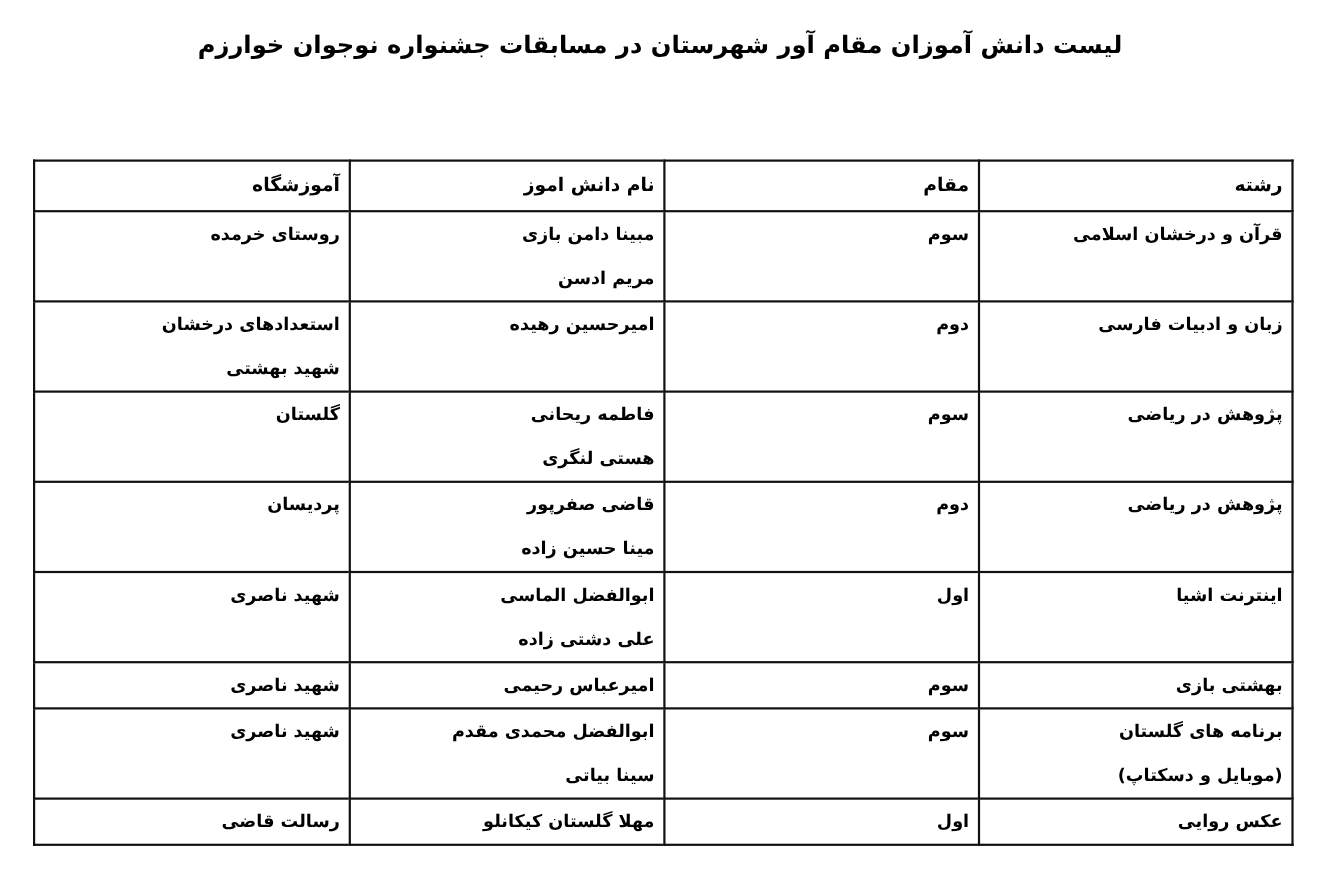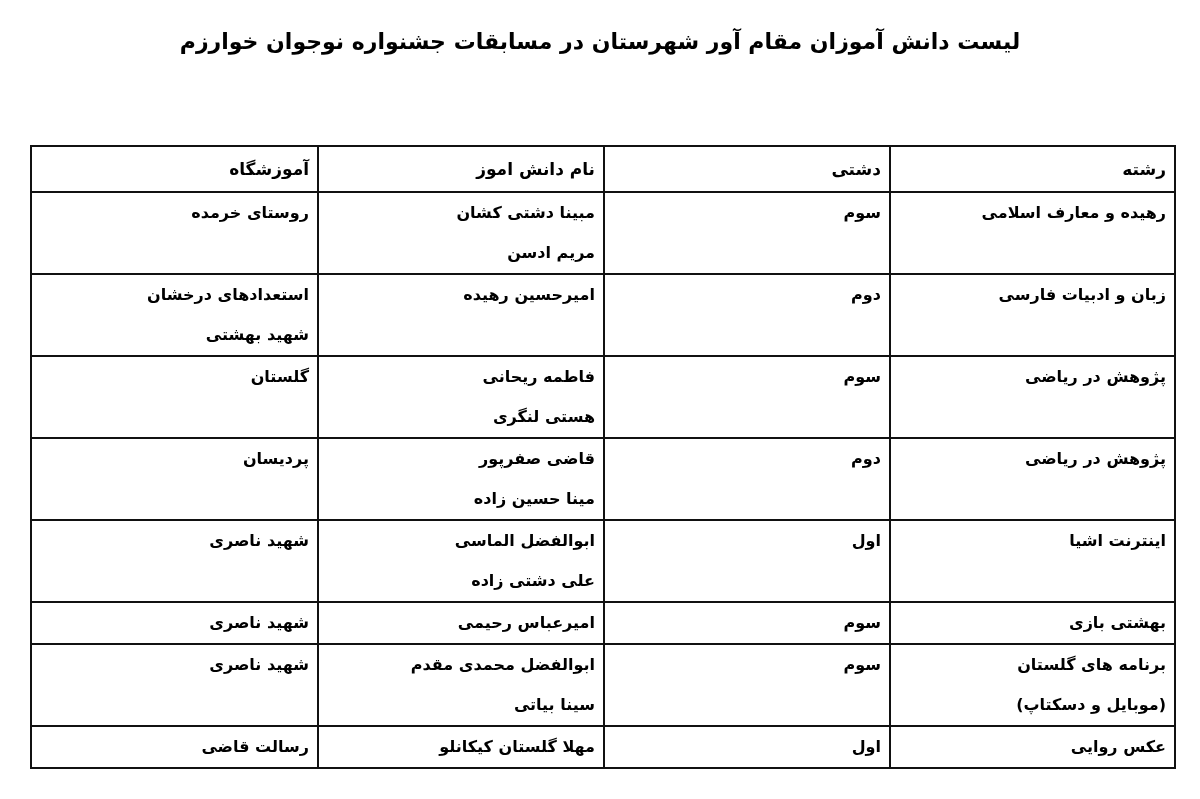"دشتی" th { text: دشتی -> مقام }
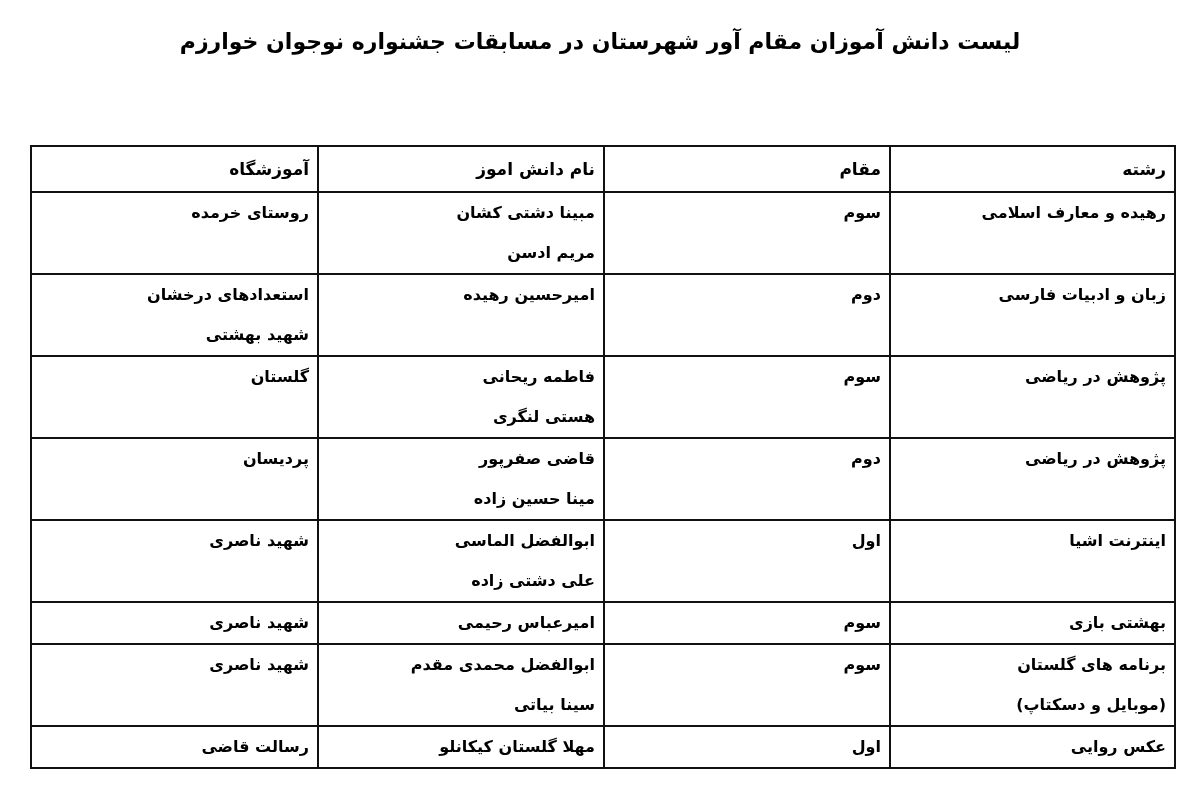"مبینا دشتی کشان" span.line { text: دشتی کشان -> دامن بازی }
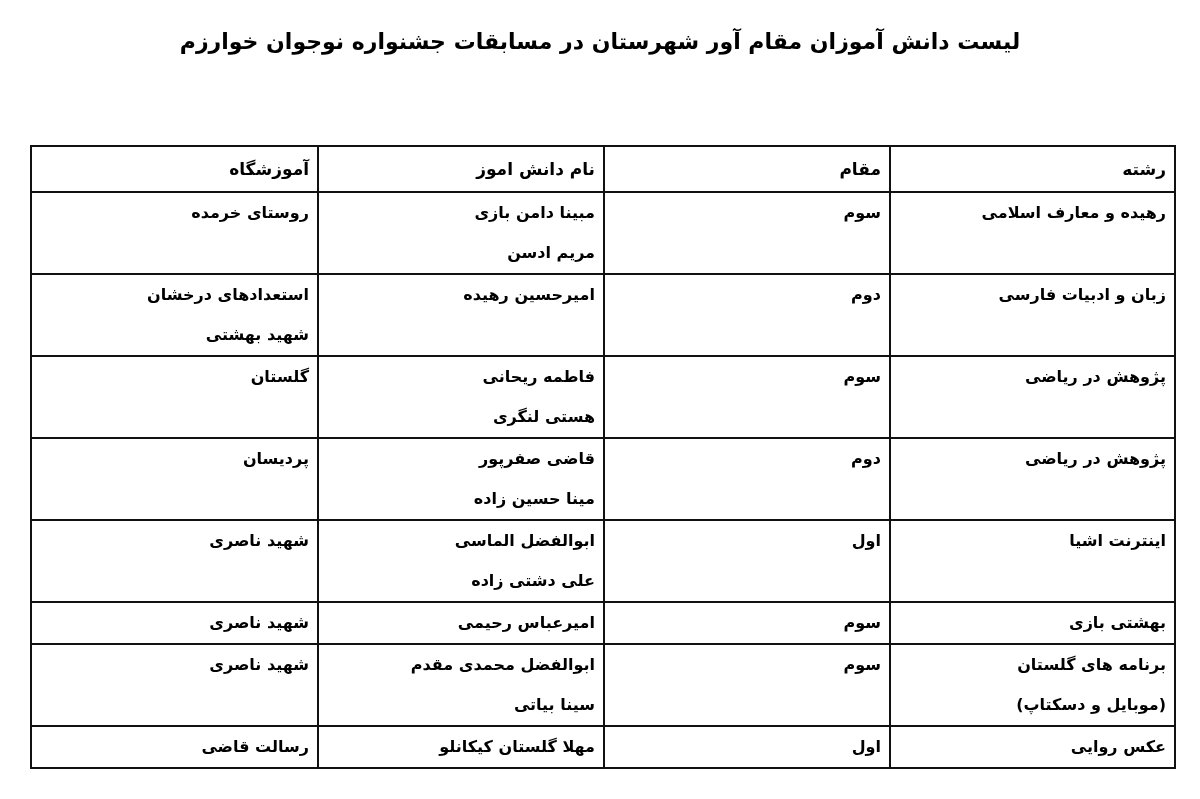"رهیده و معارف اسلامی" span.line { text: رهیده و معارف -> قرآن و درخشان }
